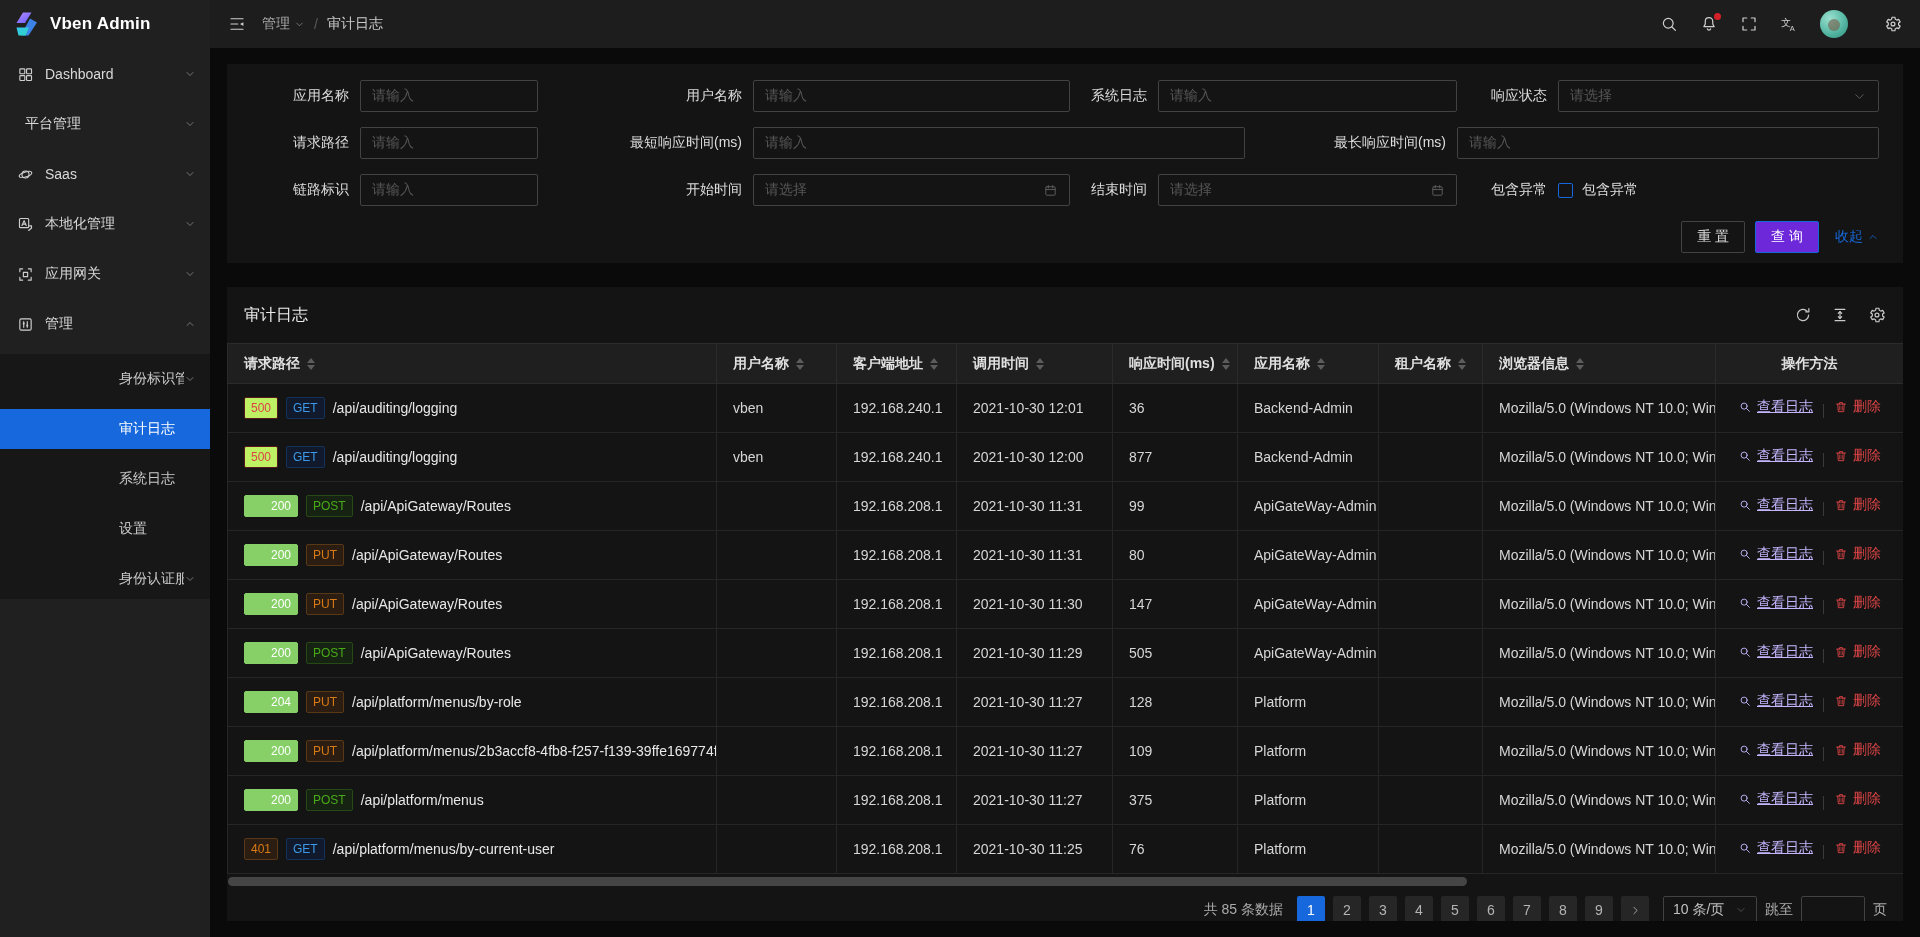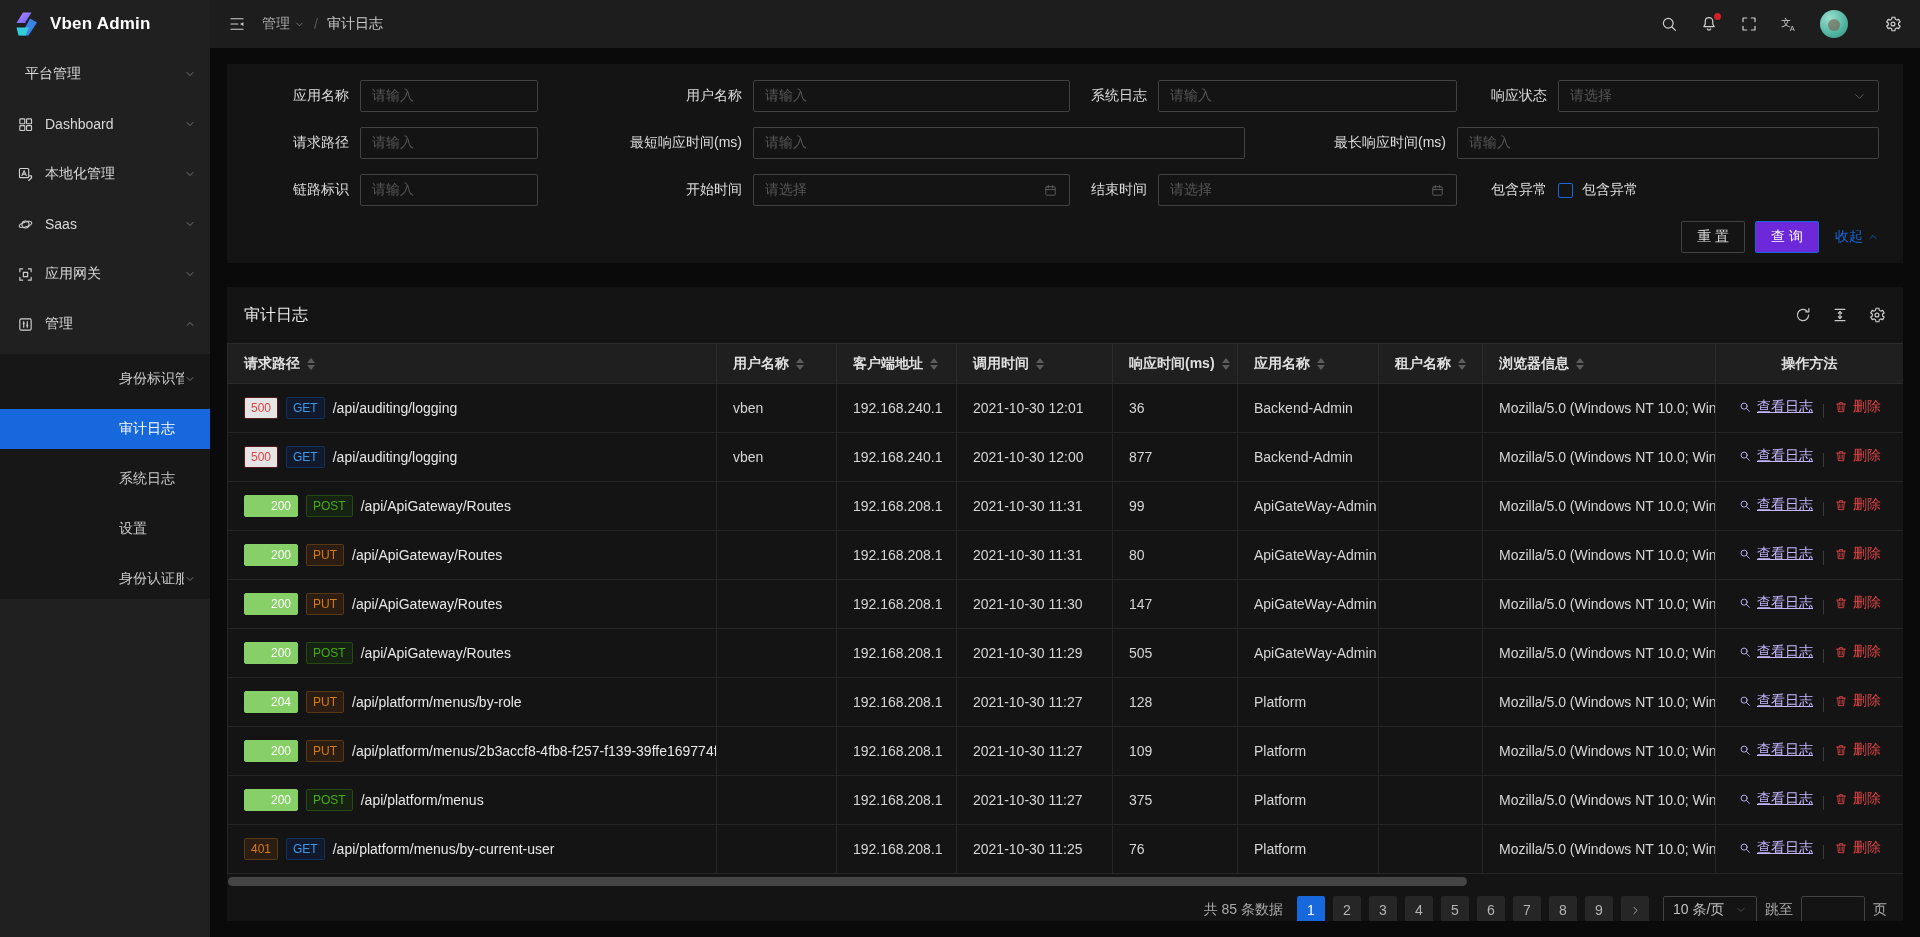"平台管理" div.menu-item { order: before "Dashboard" -> after "Dashboard" }
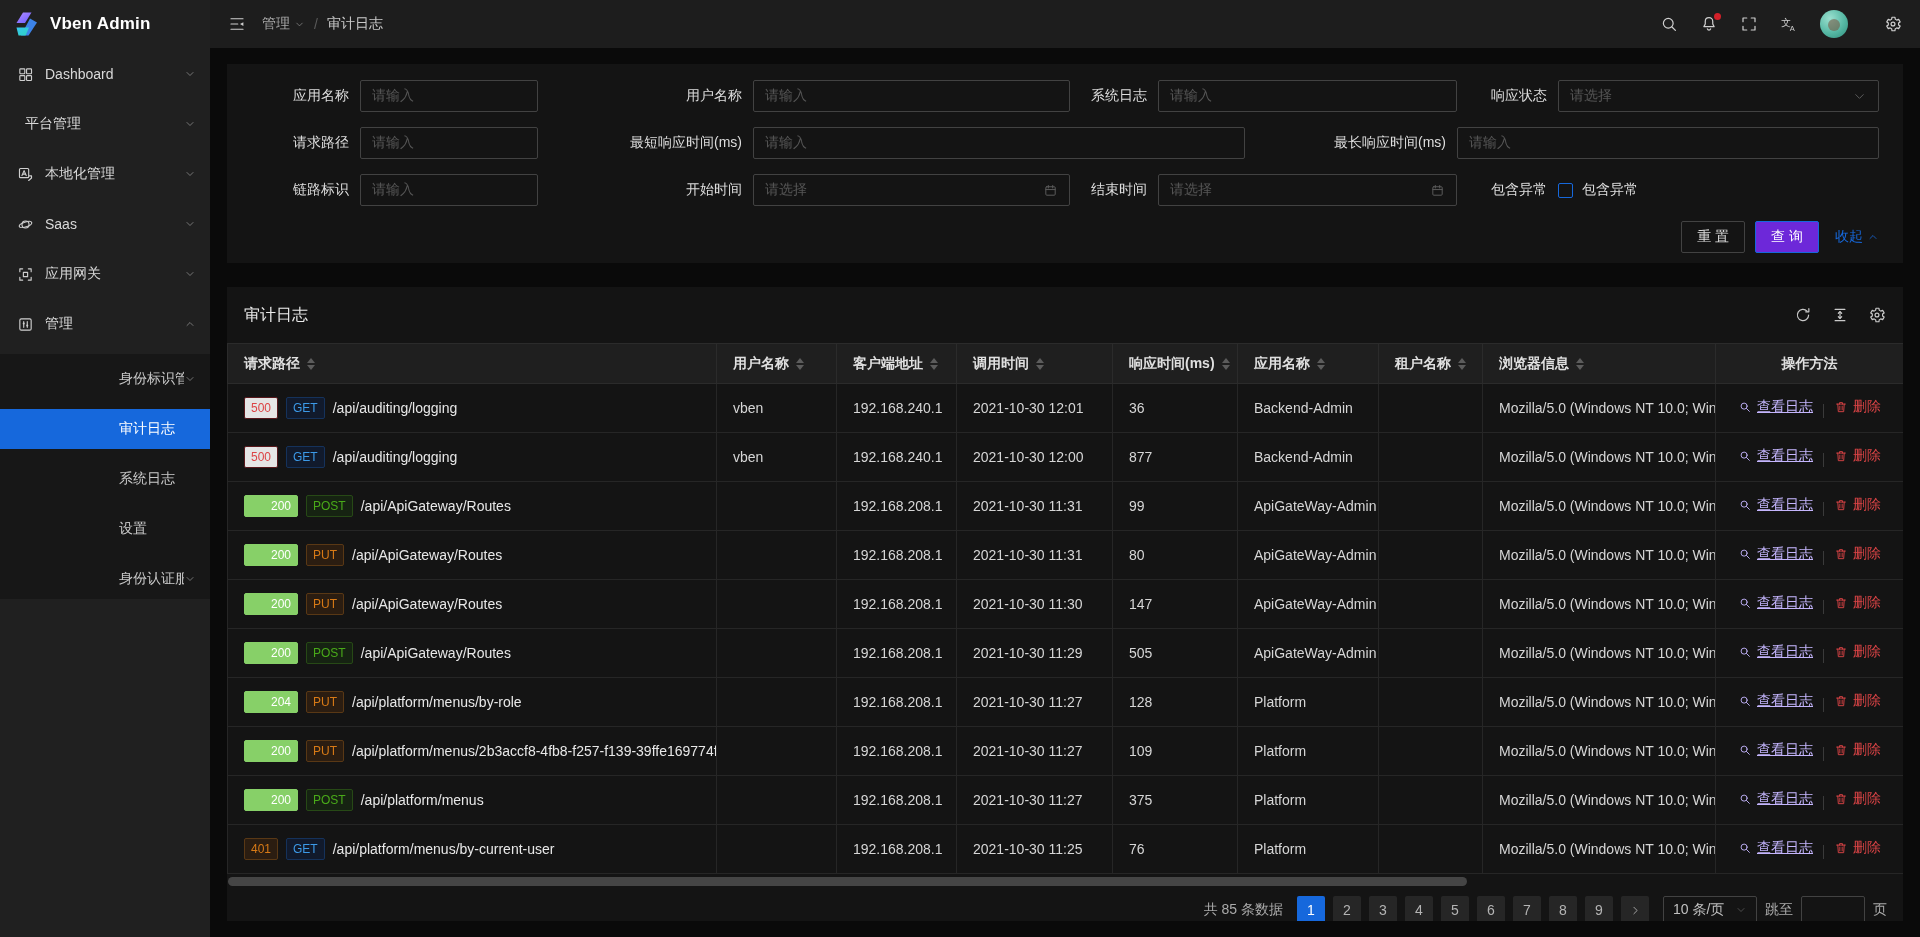"本地化管理" div.menu-item { order: before "Saas" -> after "Saas" }
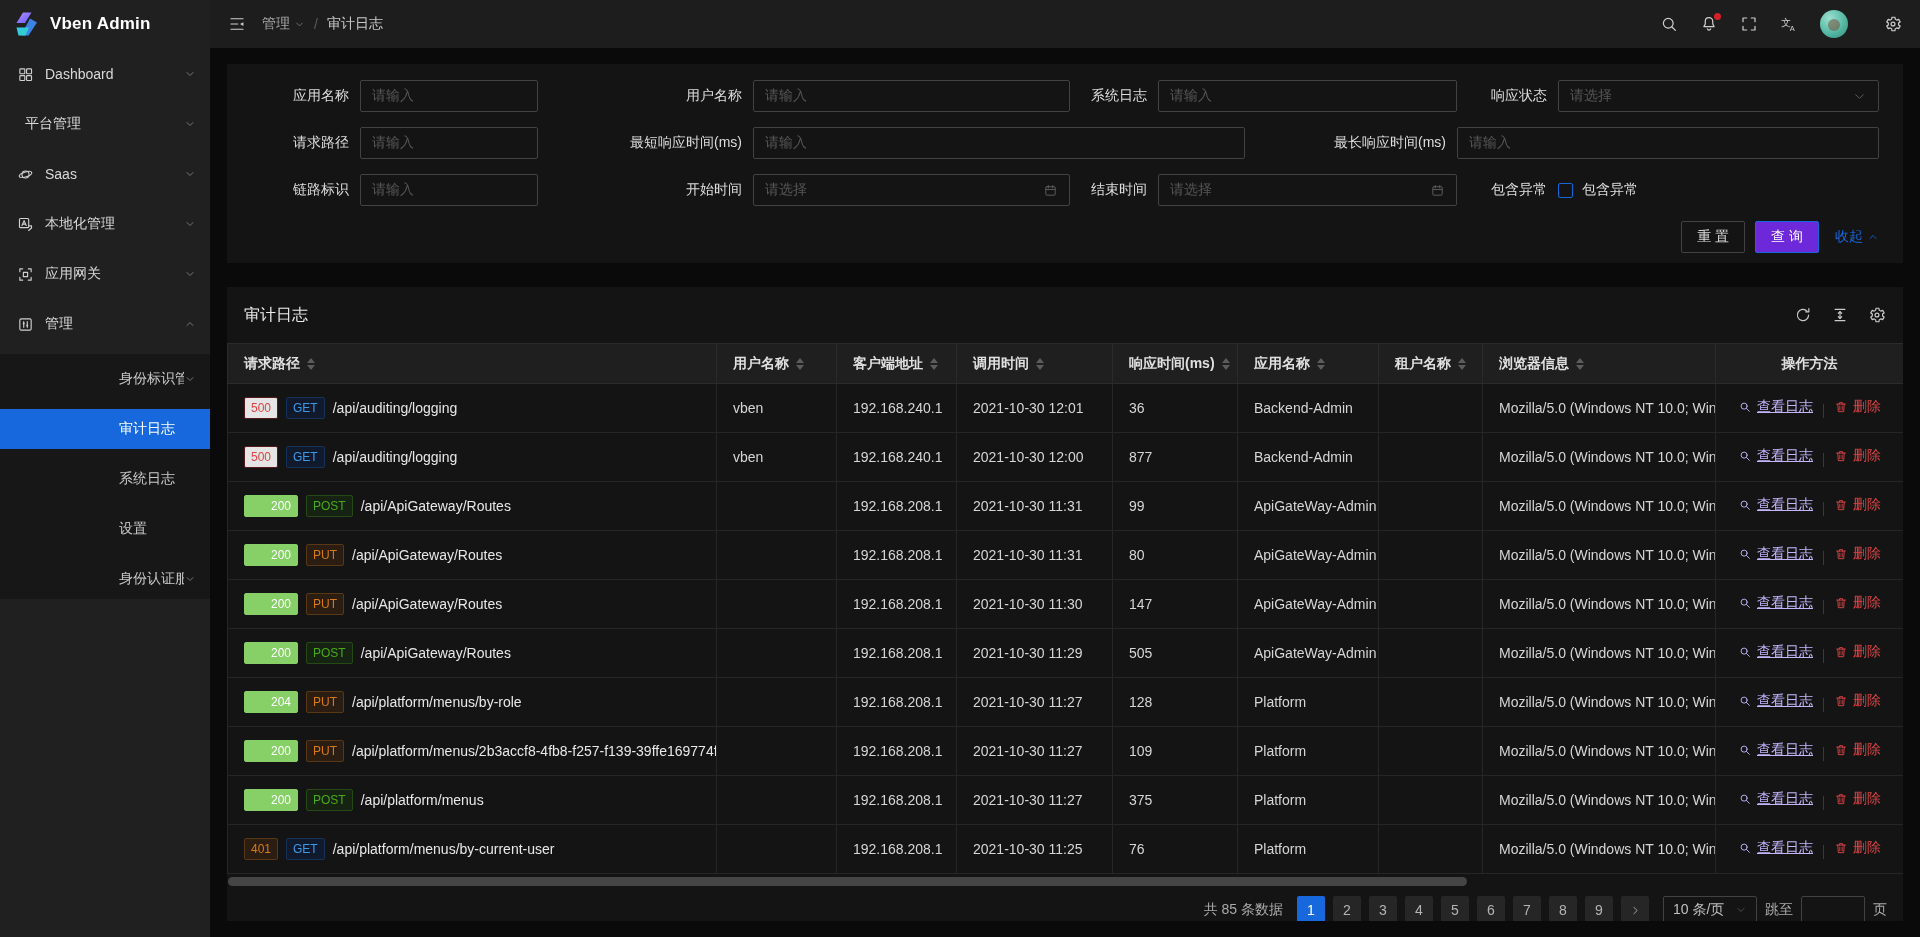"500" .outline-red { background: #e5e5e5 -> #bef264 }
